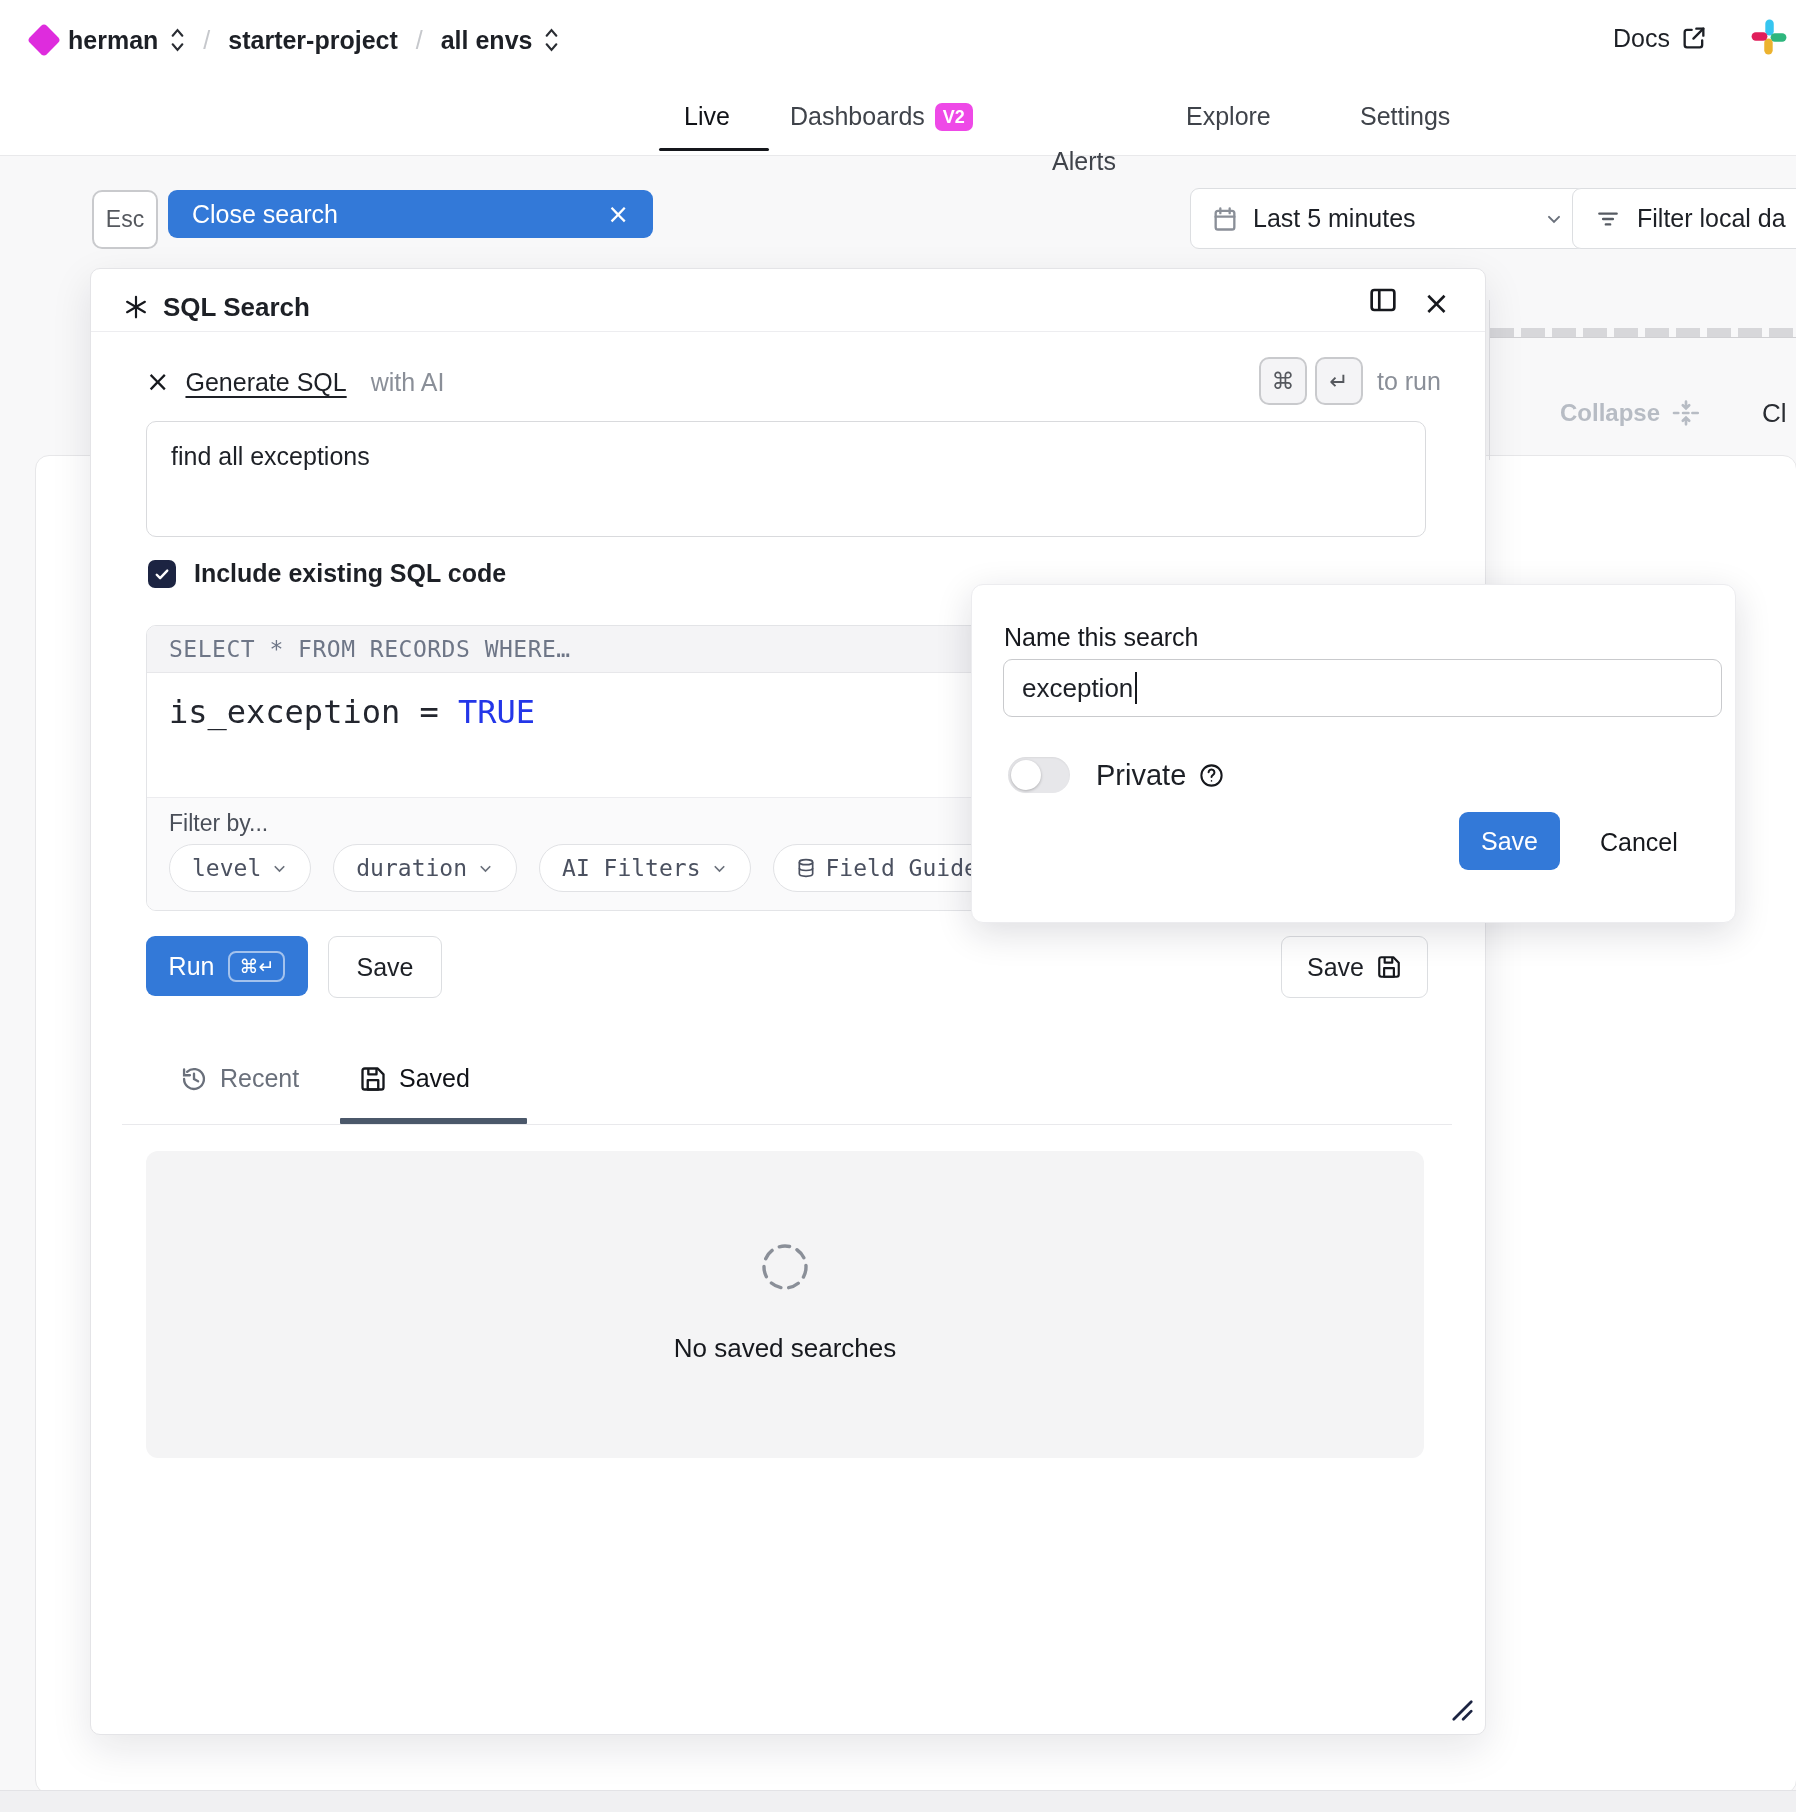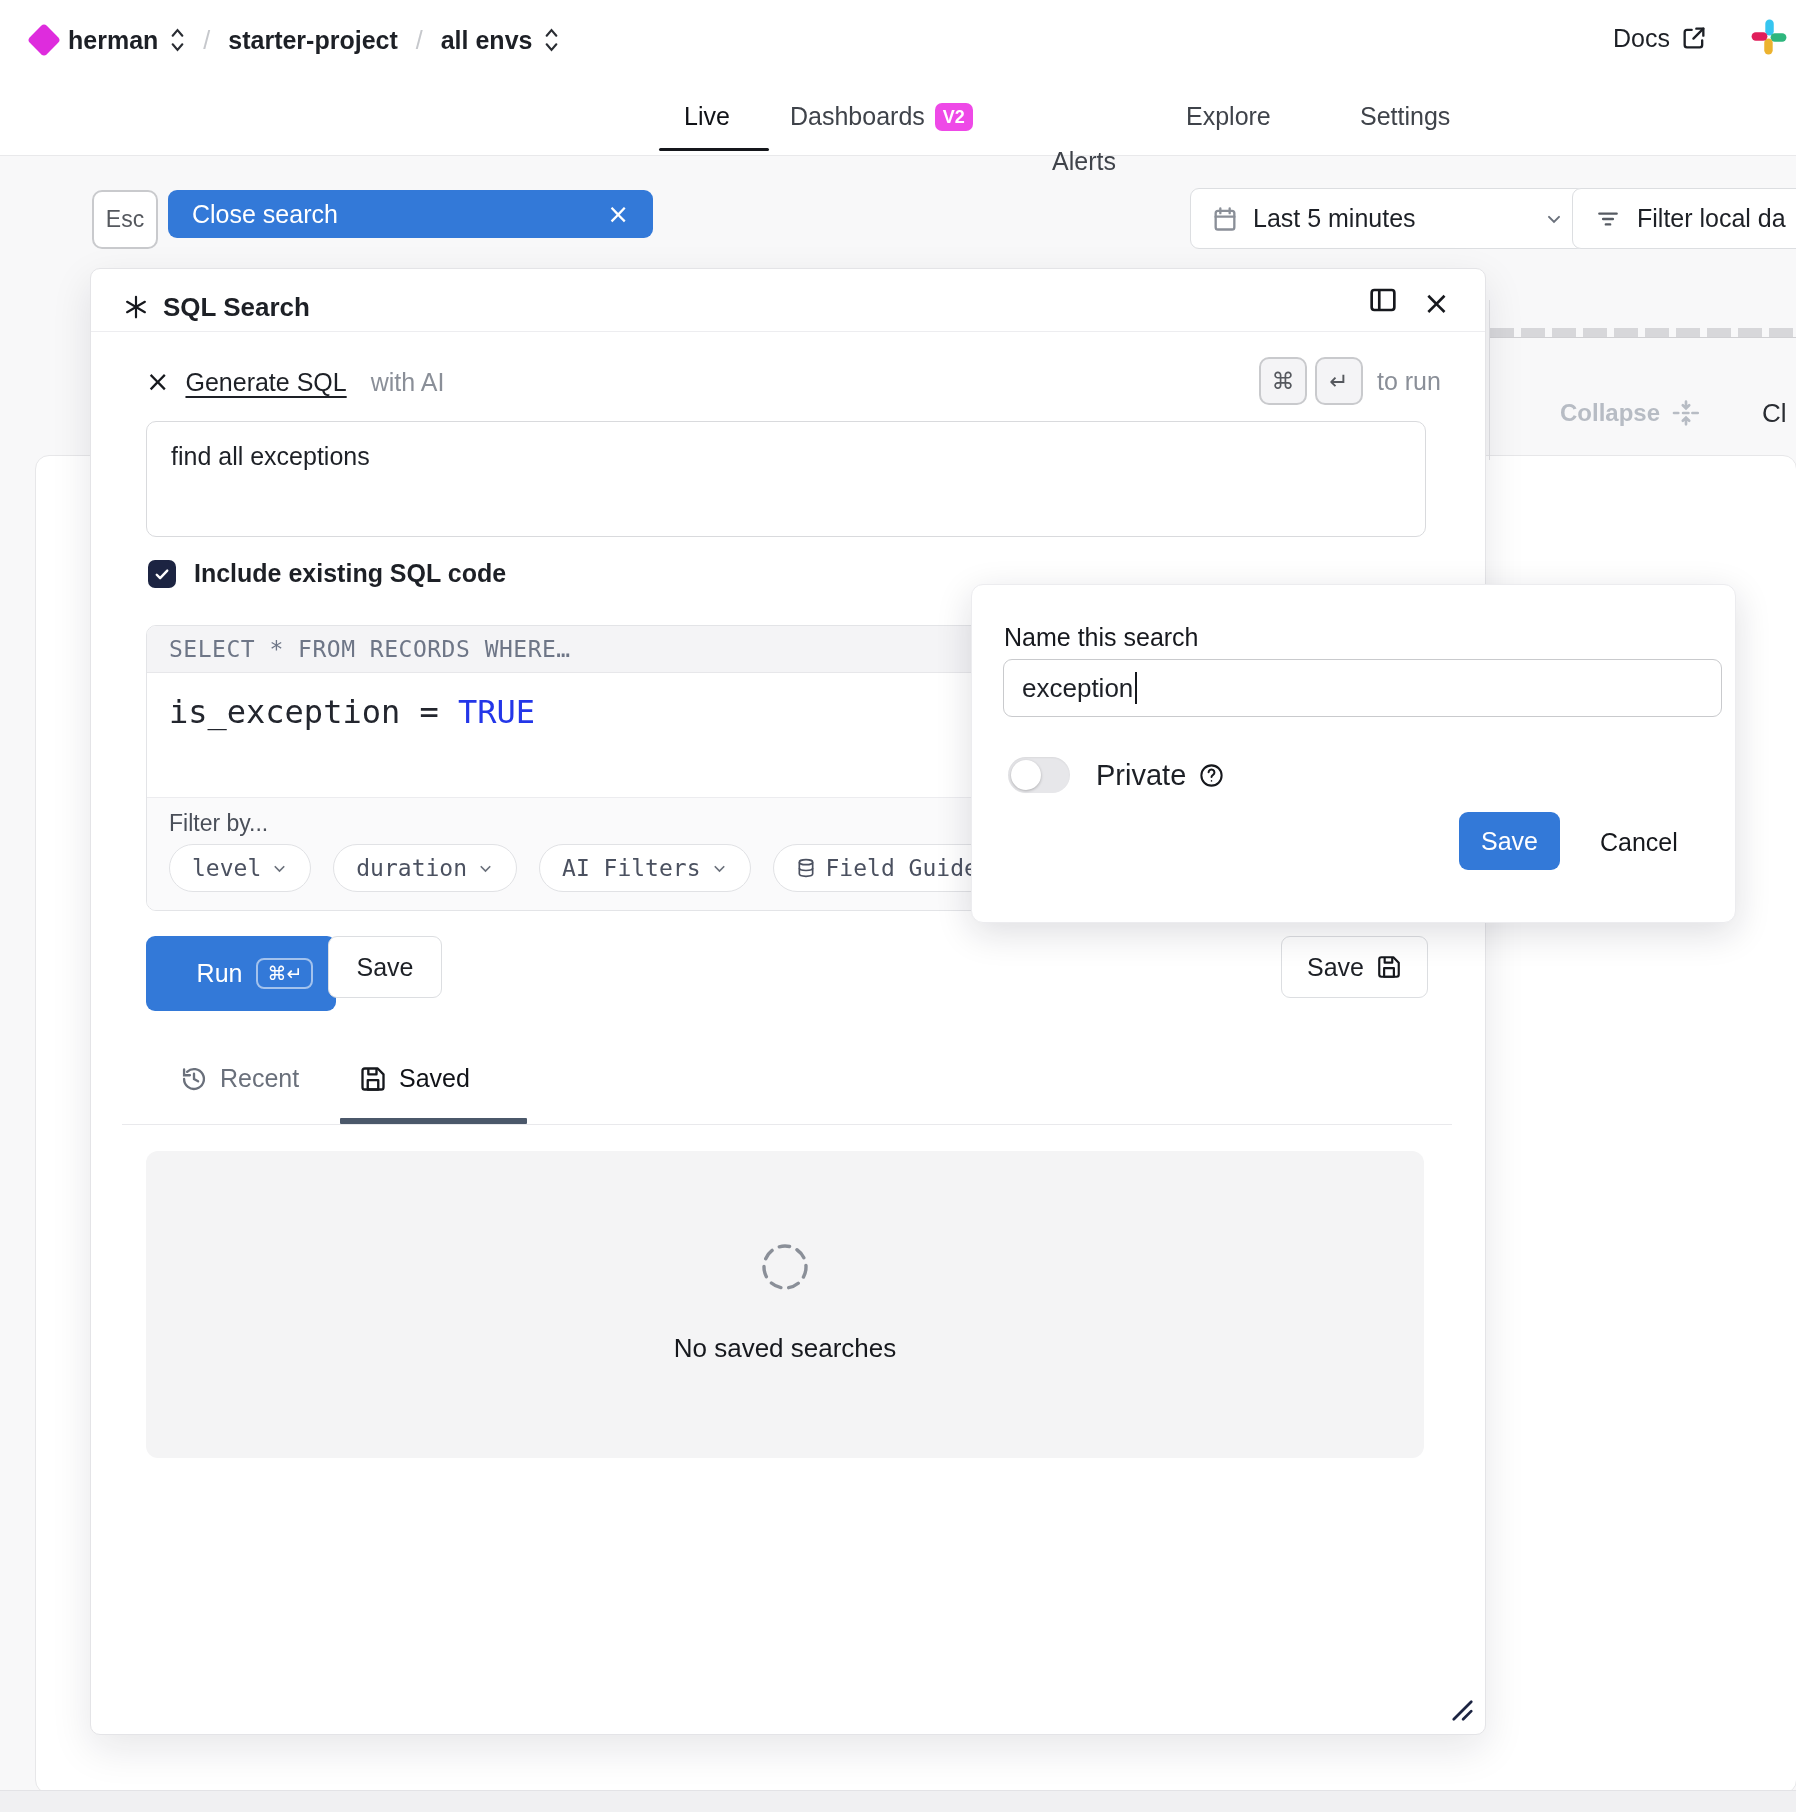"Run" div.abs { height: 75px -> 60px; padding-left: 28px -> none }
